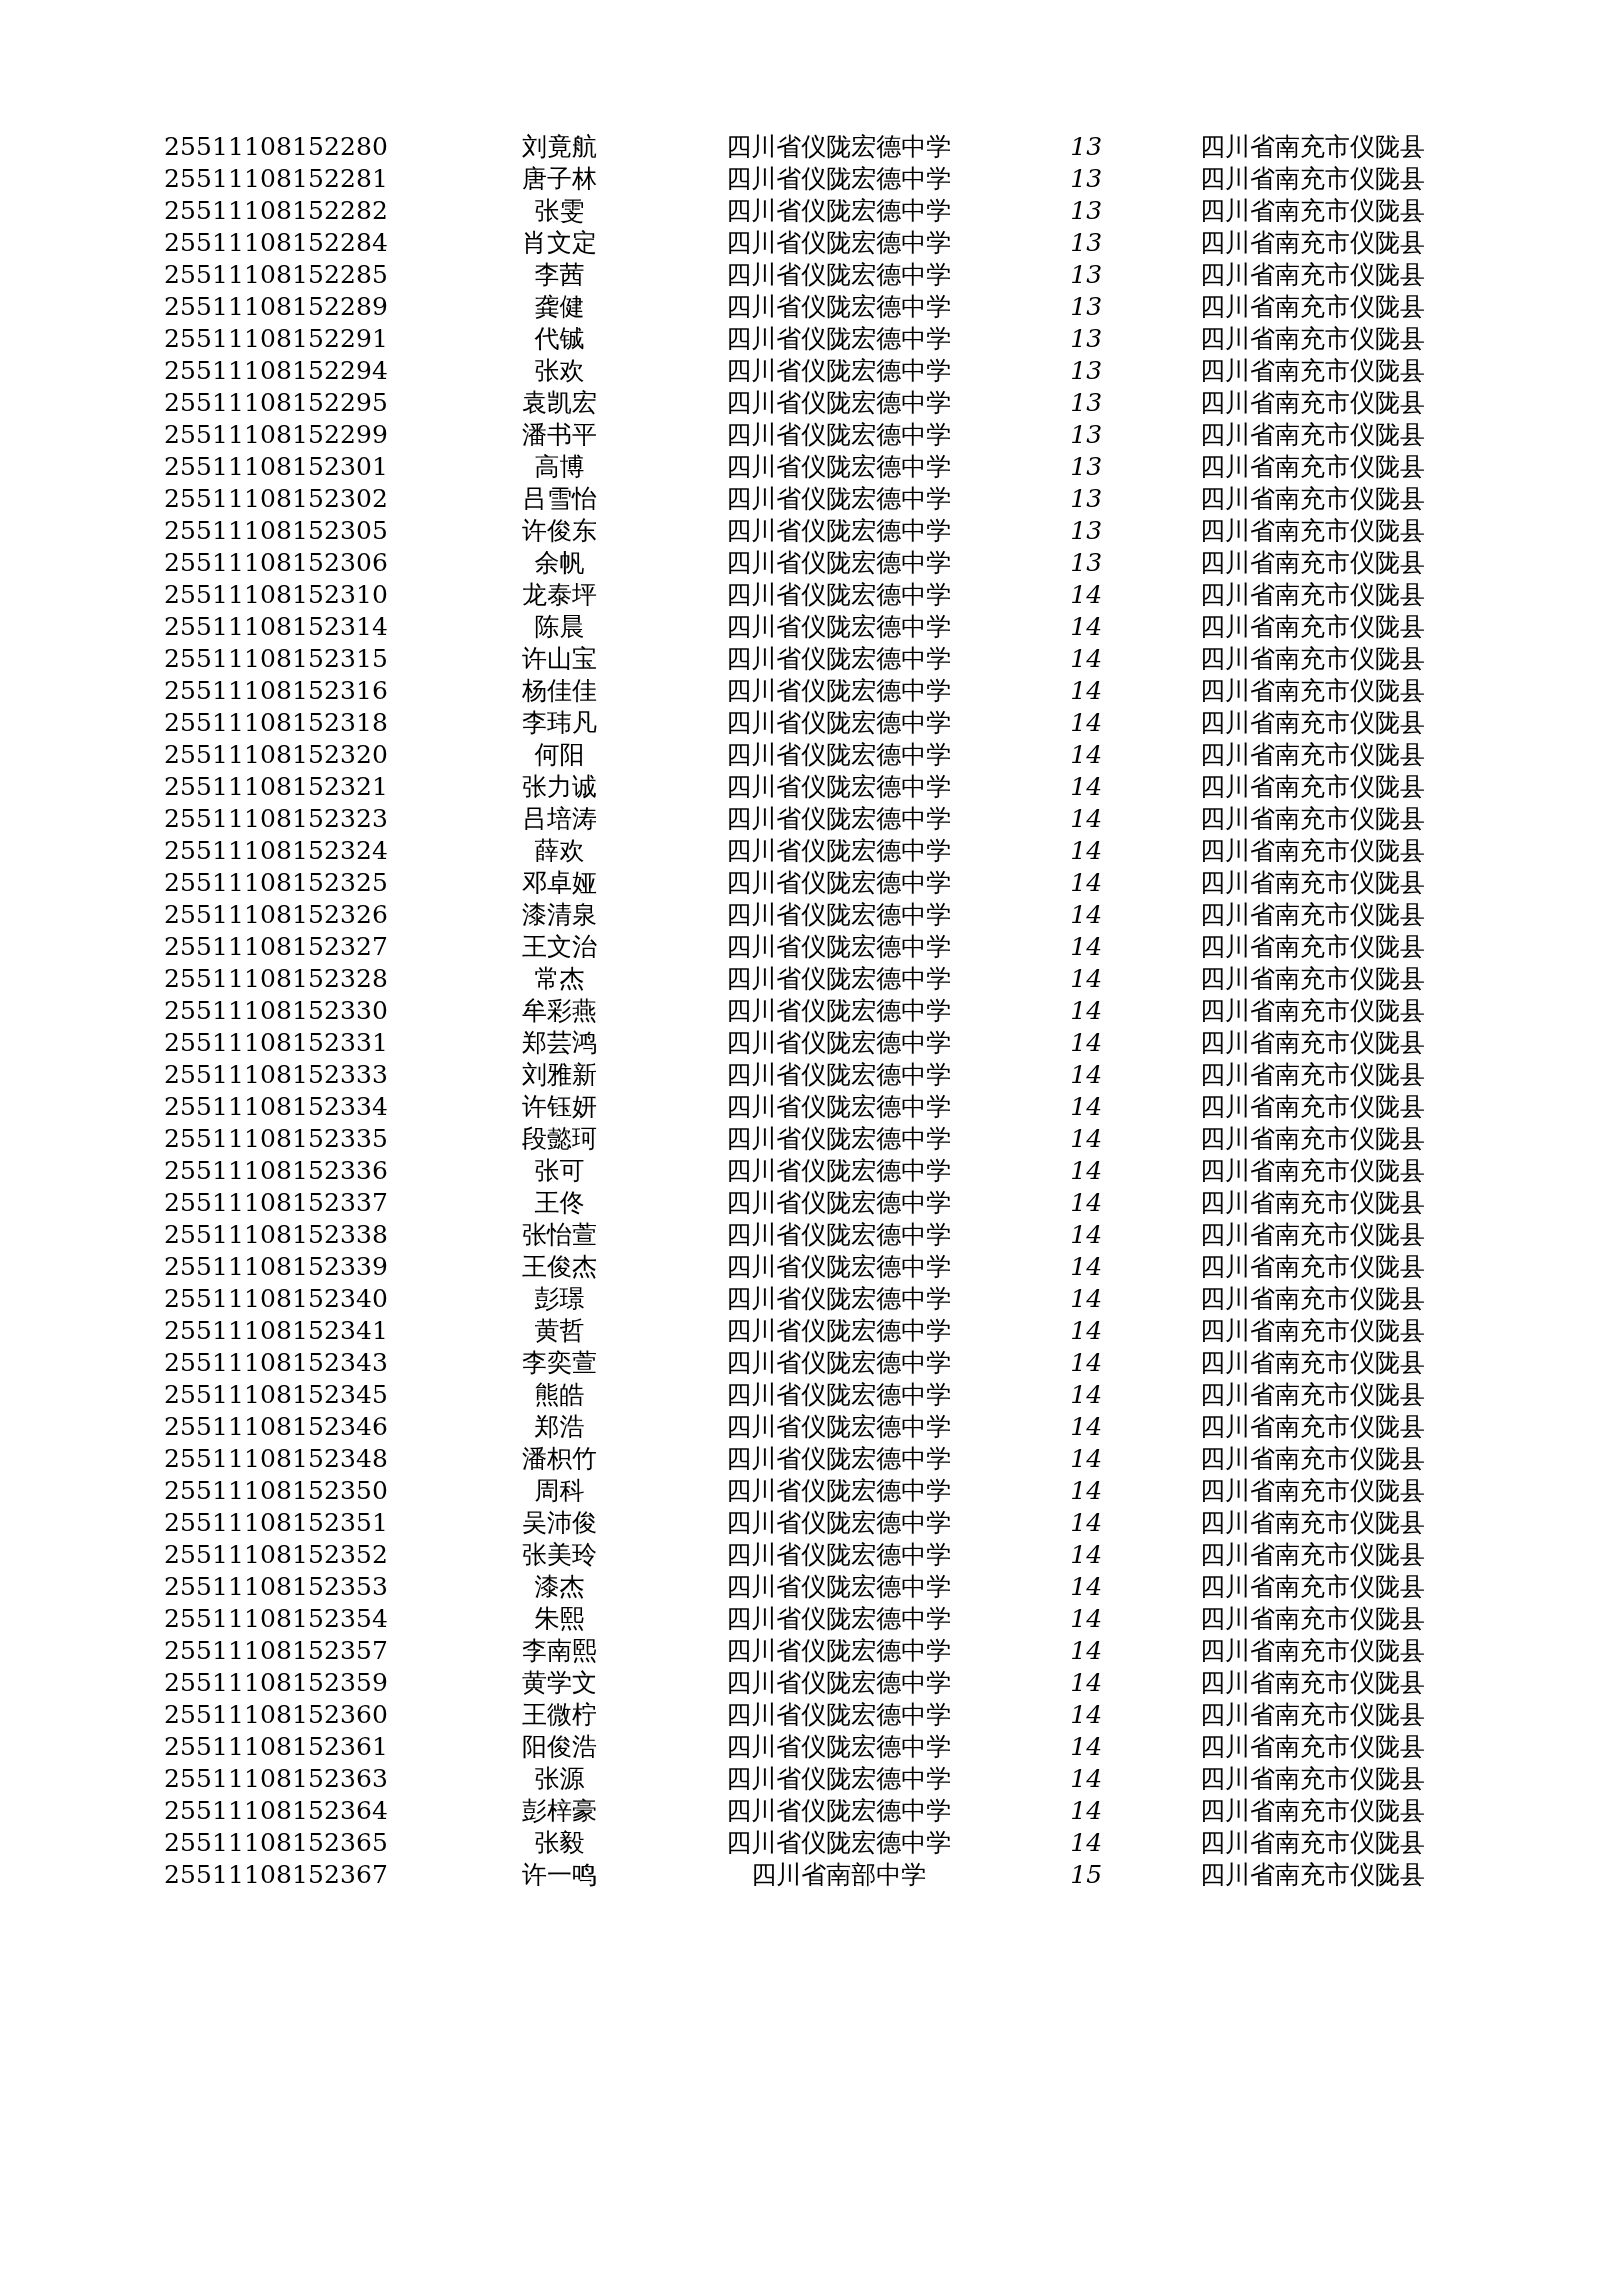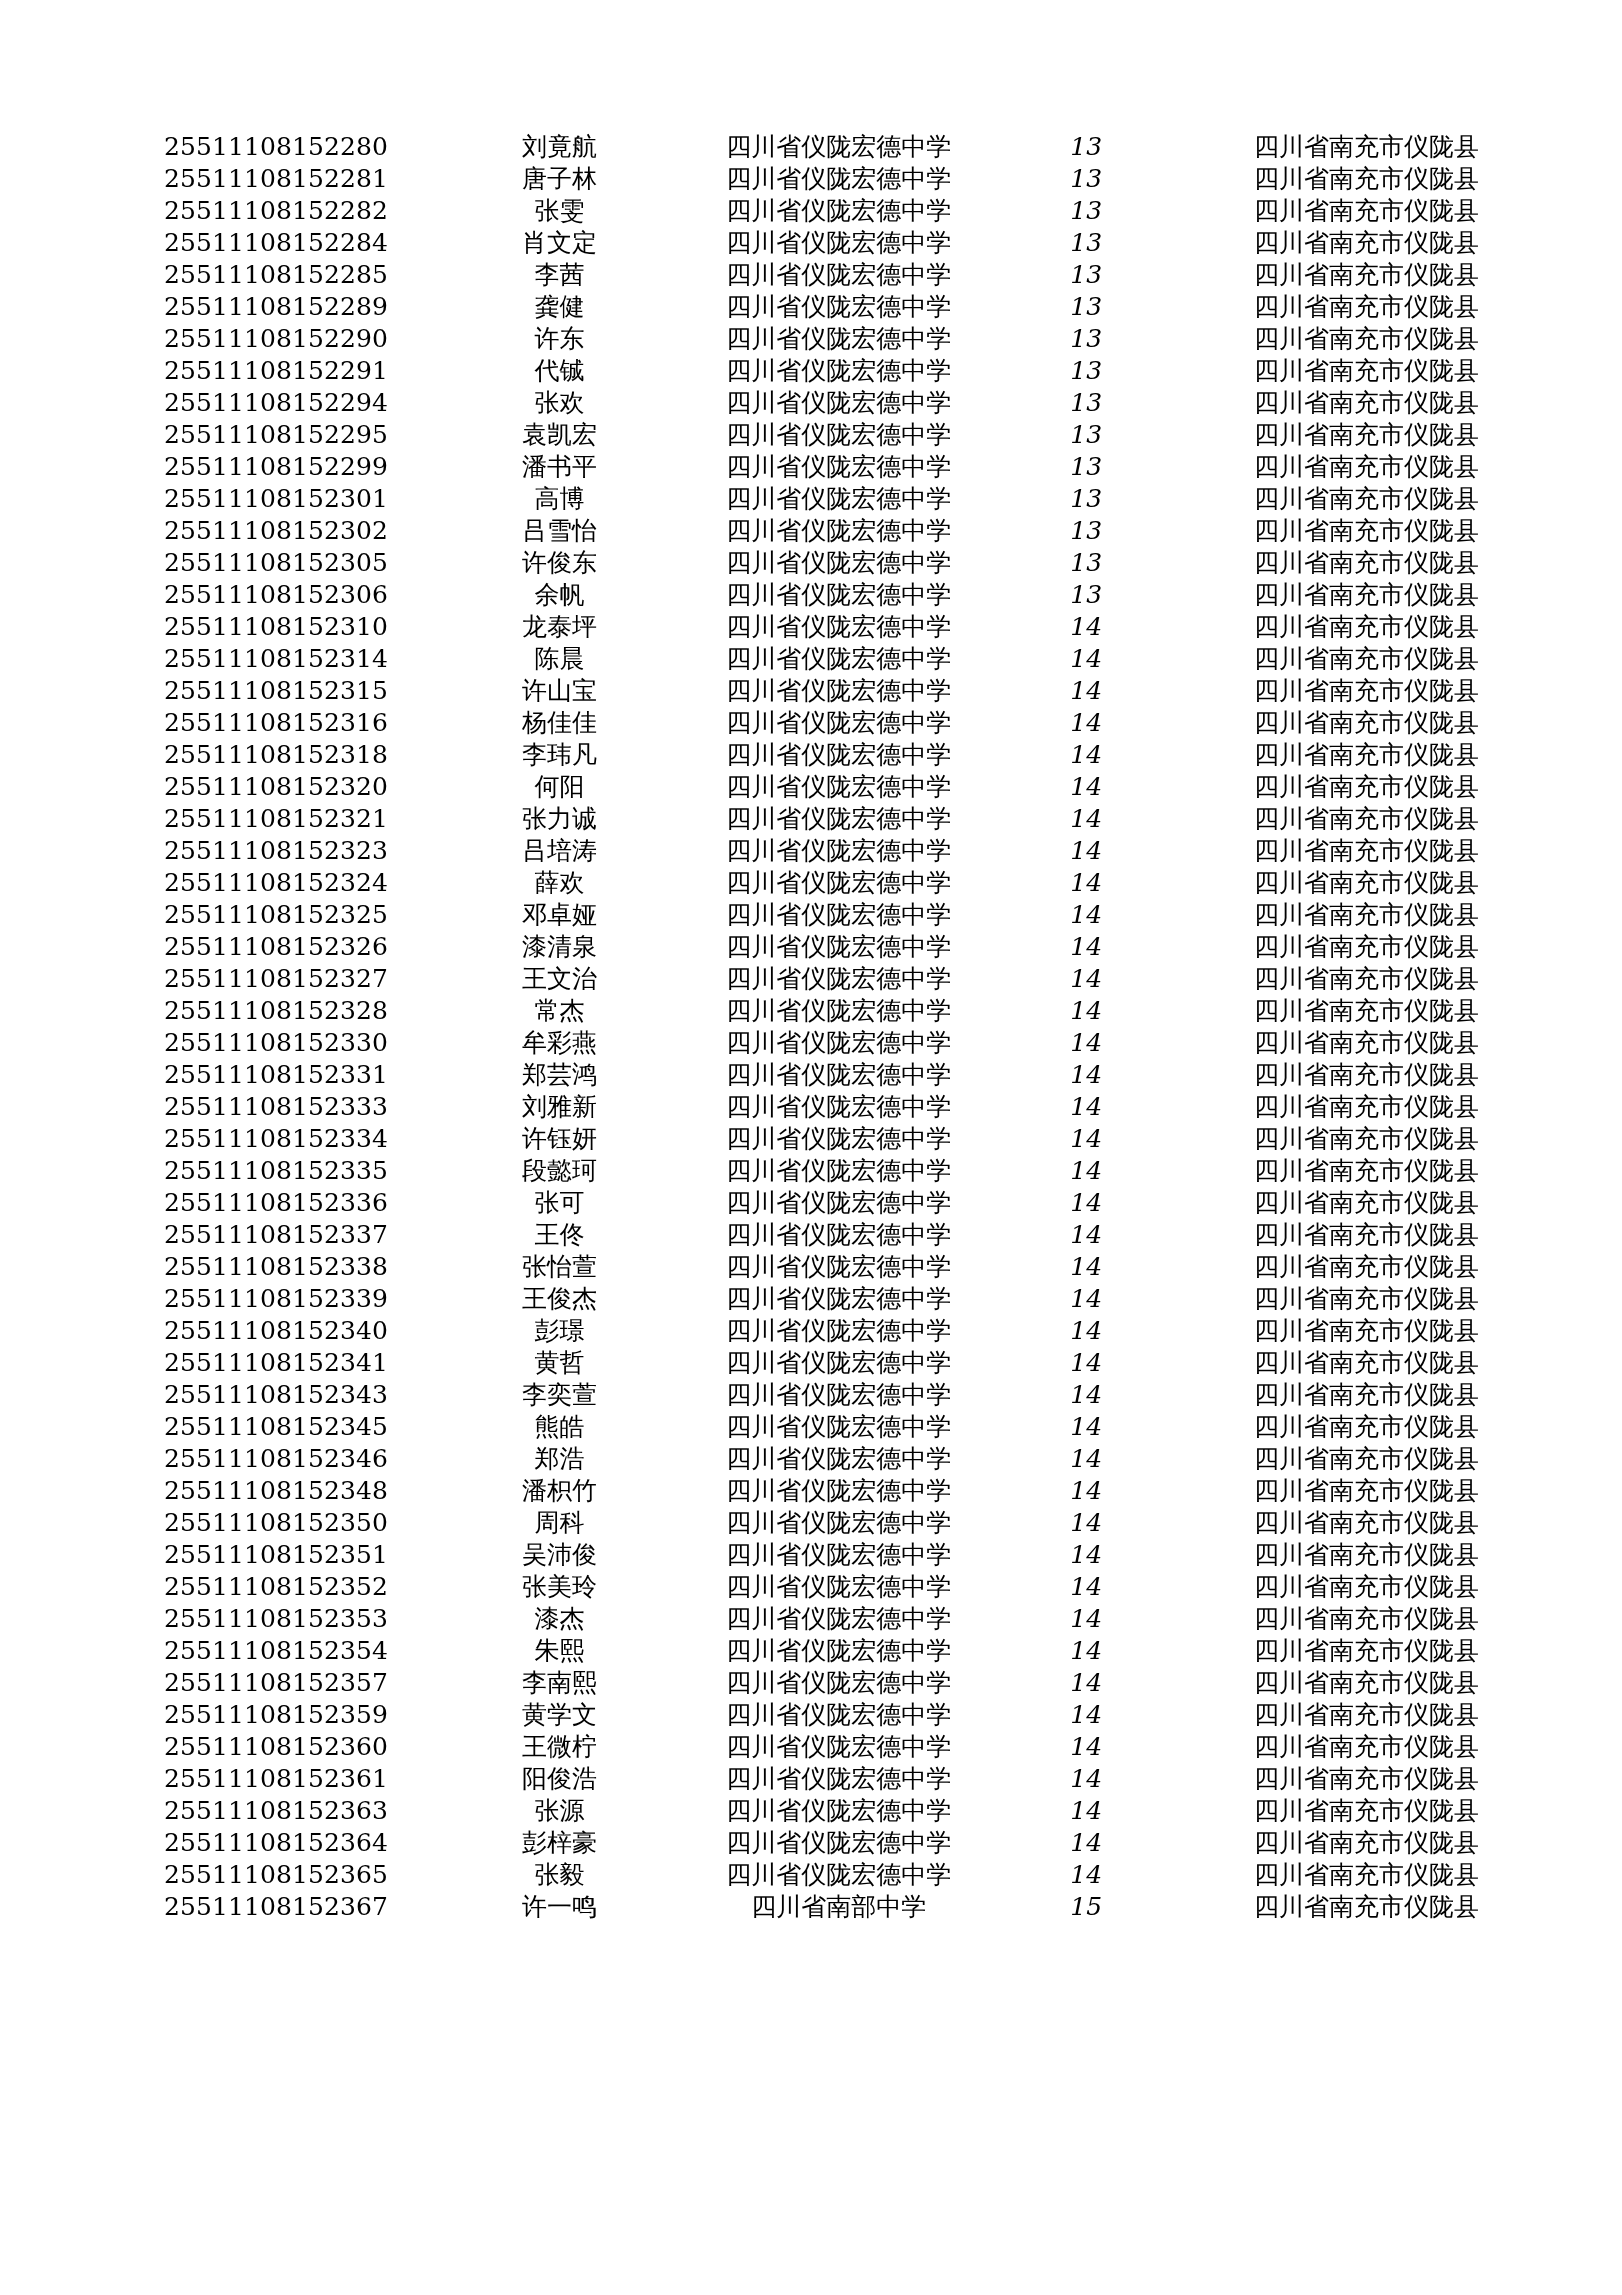"四川省南充市仪陇县" .col-region { text-align: right -> center }
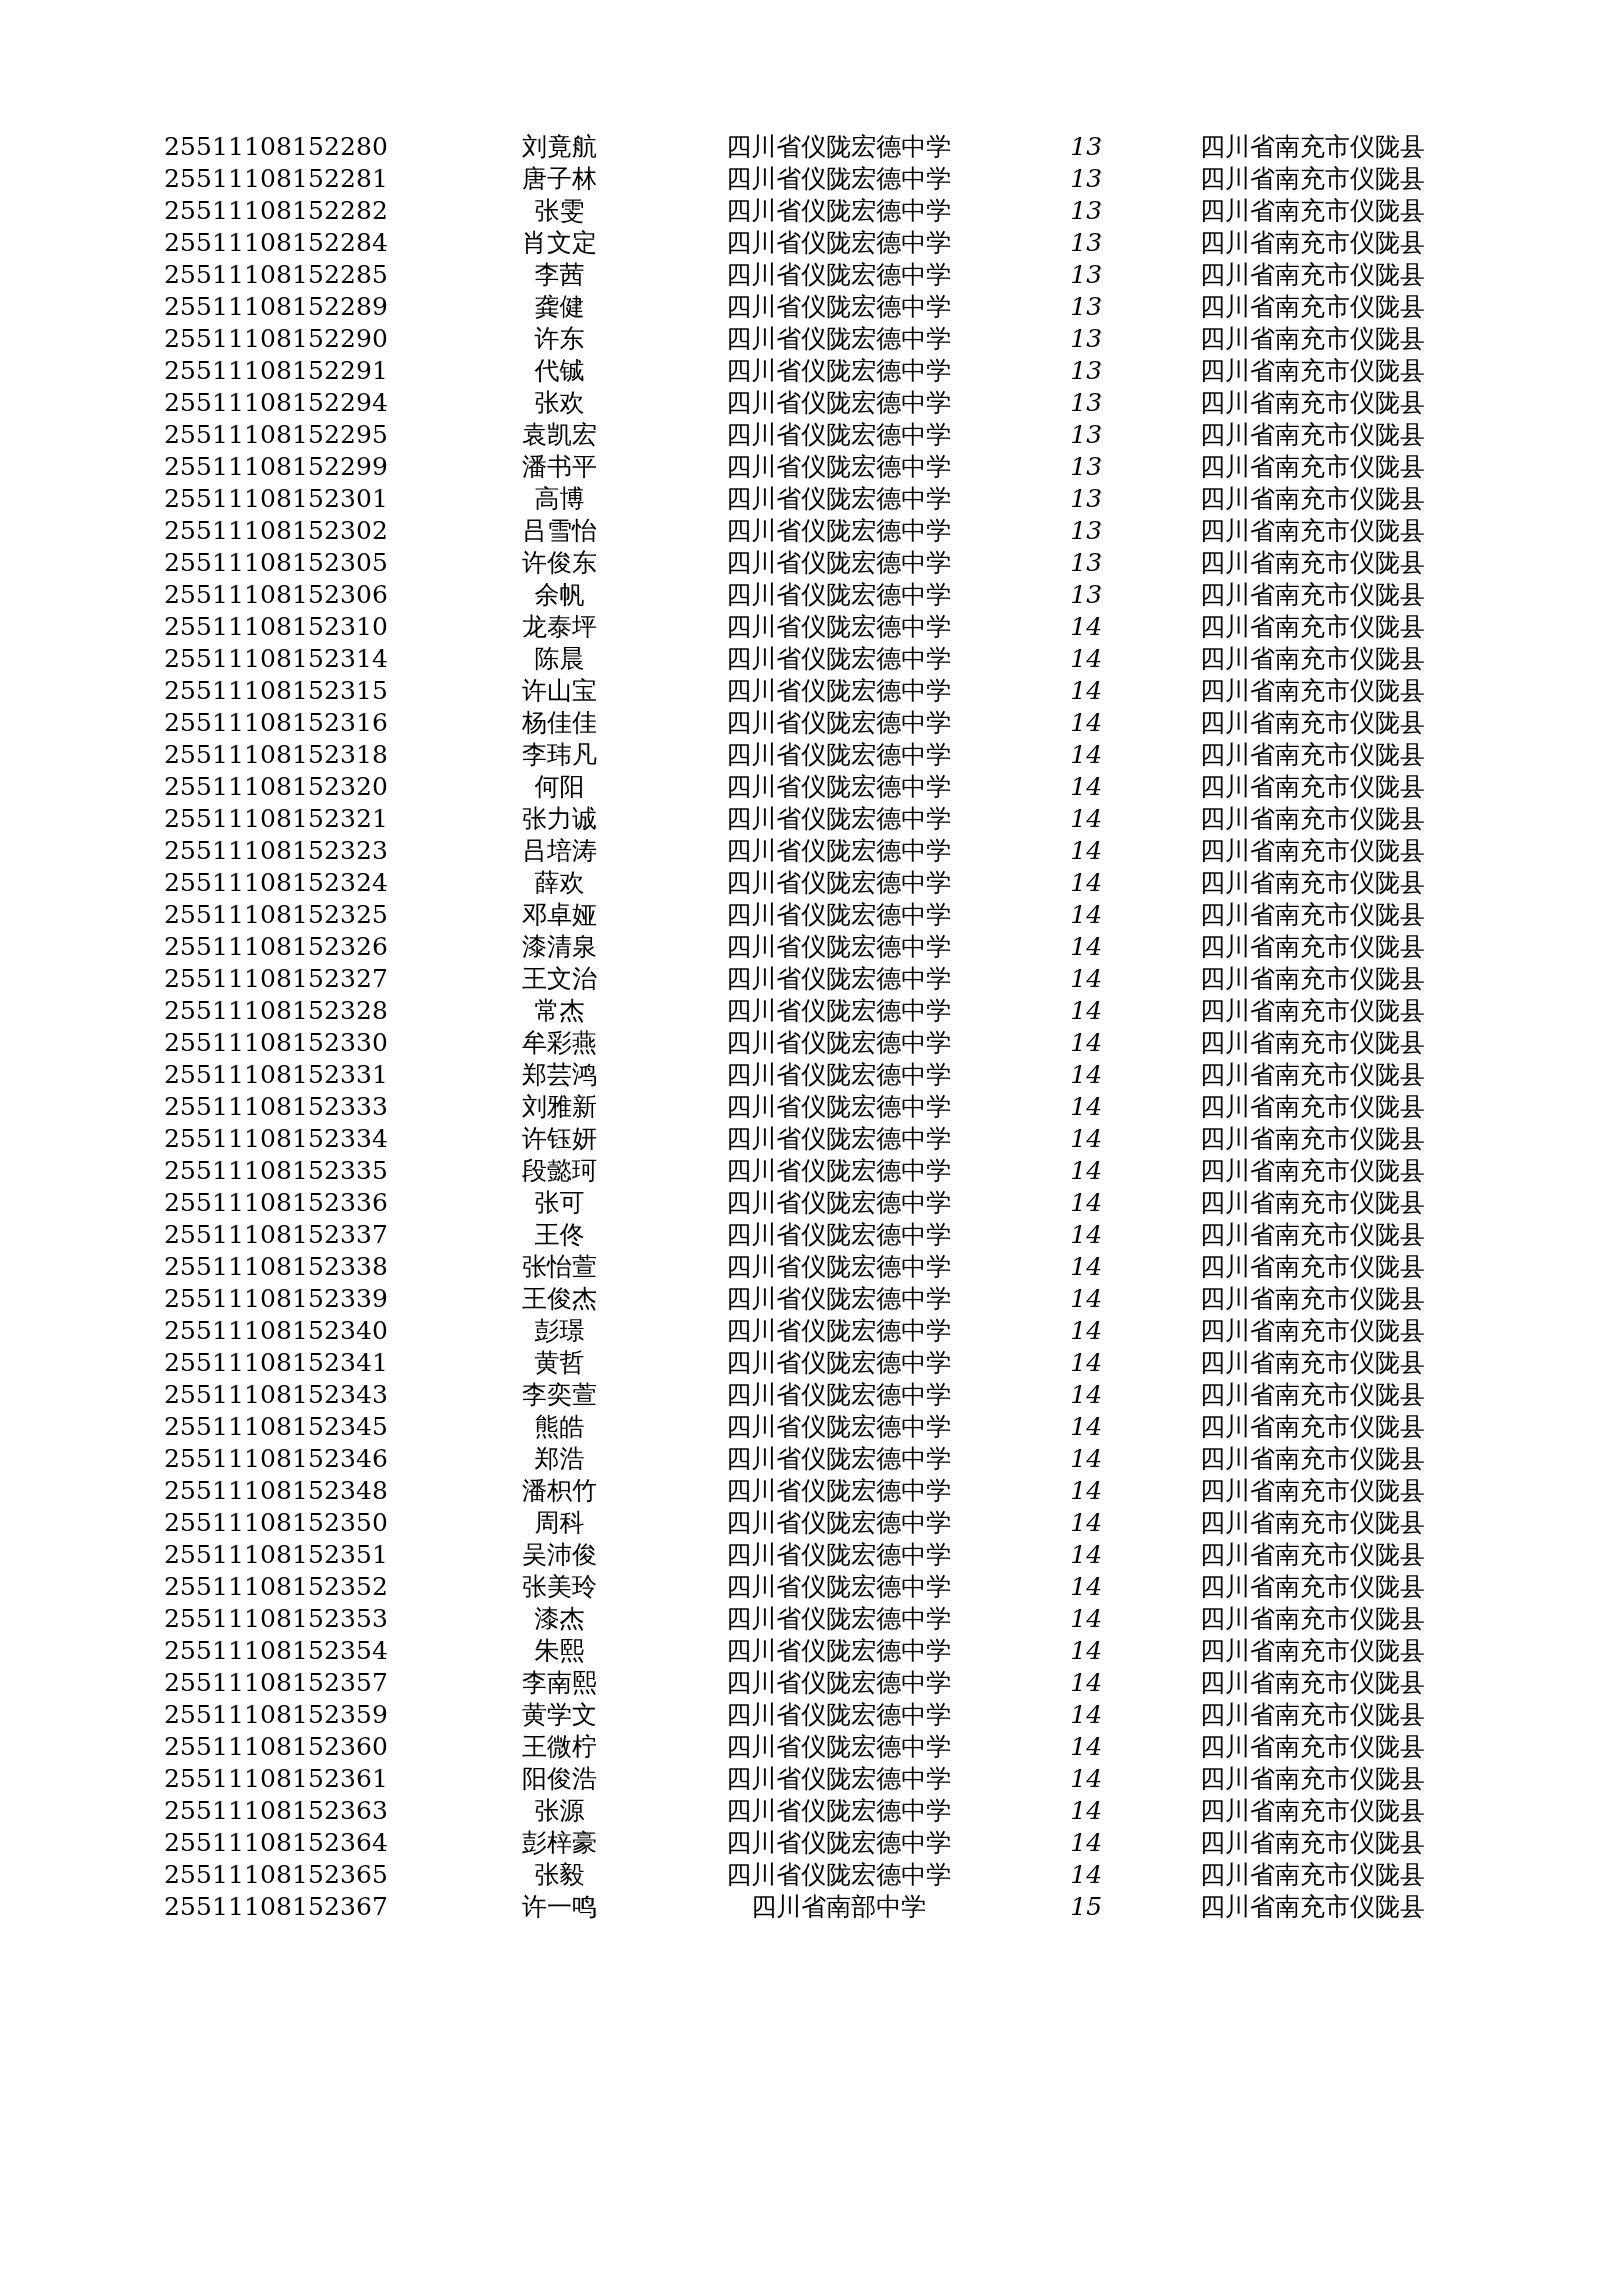"25511108152290" tr { html: <tr> <td>25511108152290</td> <td>许东</td> <td>四川省仪陇宏德中学</td> <td>13</td> <td>四川省南充市仪陇县</td> </tr> -> none }
